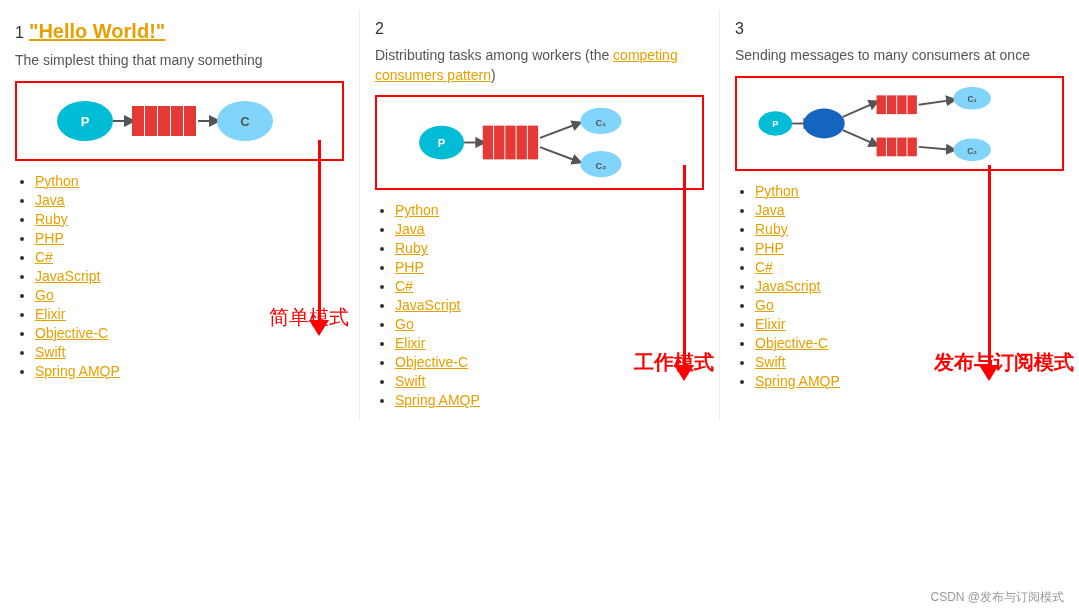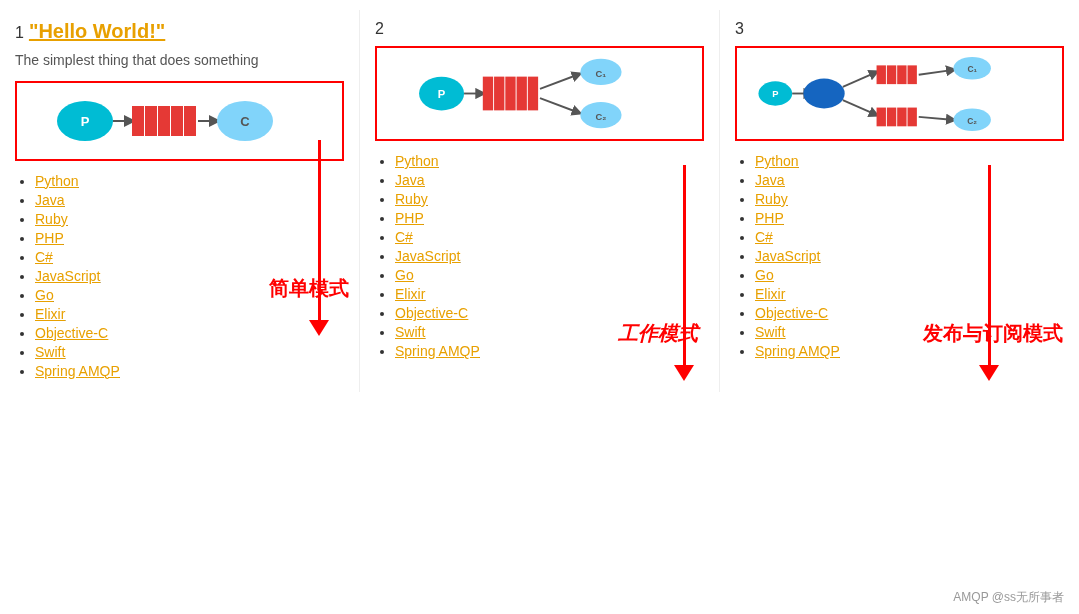"The simplest thing that does" div.section-desc { text: does -> many }
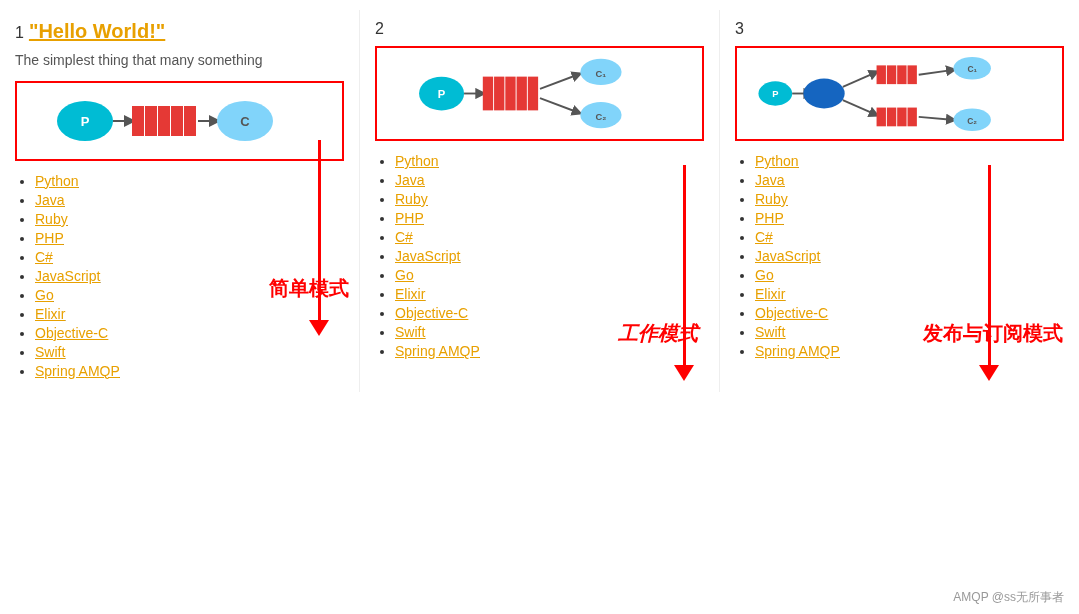"Distributing tasks among workers (the" div.section-desc { html: none -> <div> Distributing tasks among workers (the <a>competing consumers pattern</a>) </div> }
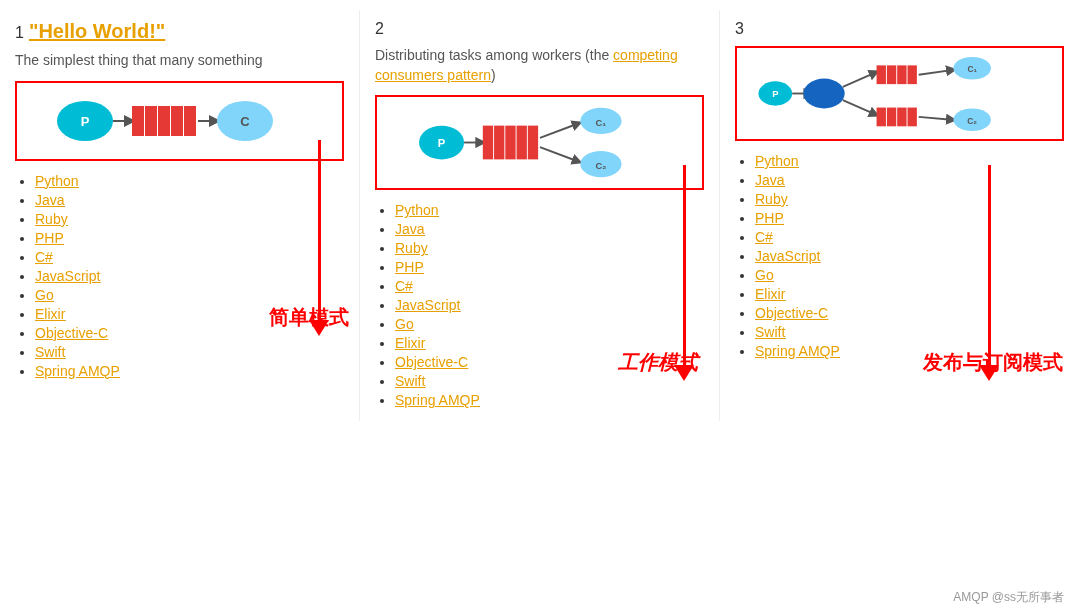"Sending messages to many consumers" div.section-desc { html: none -> <div>Sending messages to many consumers at once</div> }
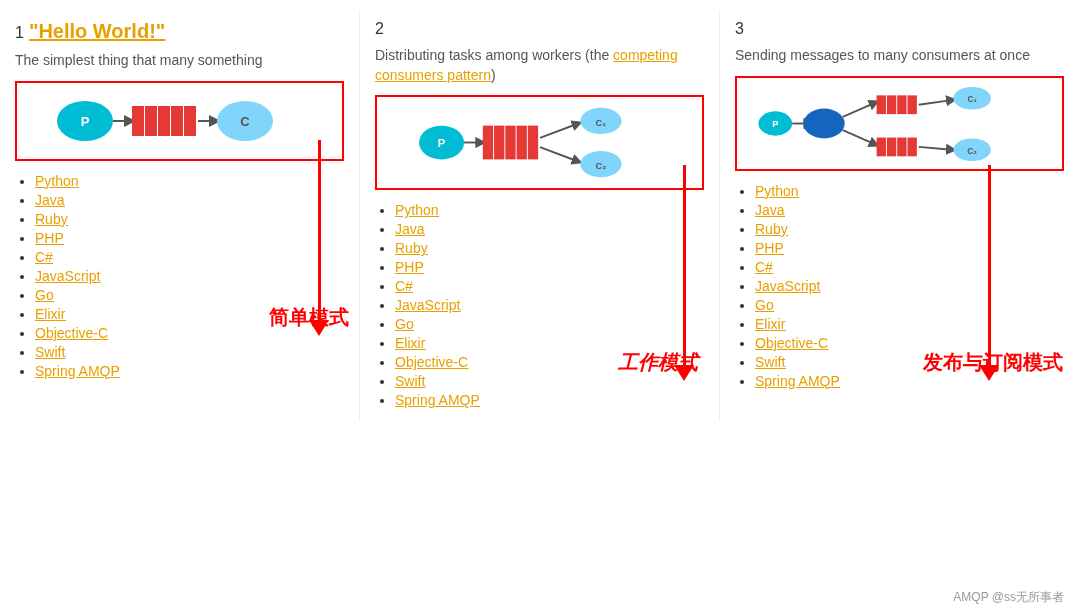"简单模式" span { font-weight: bold -> normal }
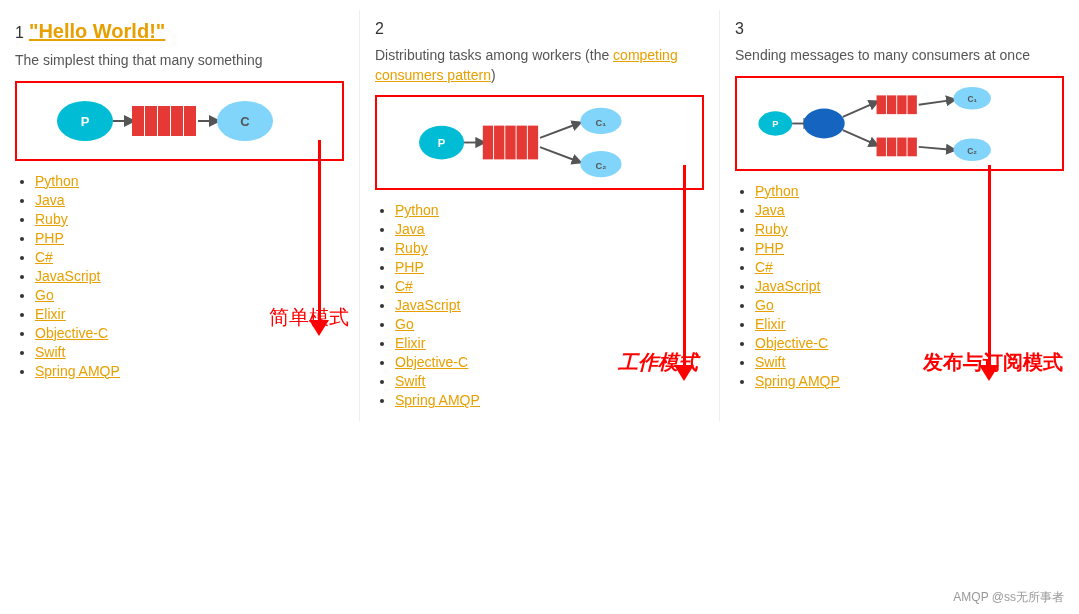"工作模式" div { font-style: italic -> none; right: 21px -> 5px }
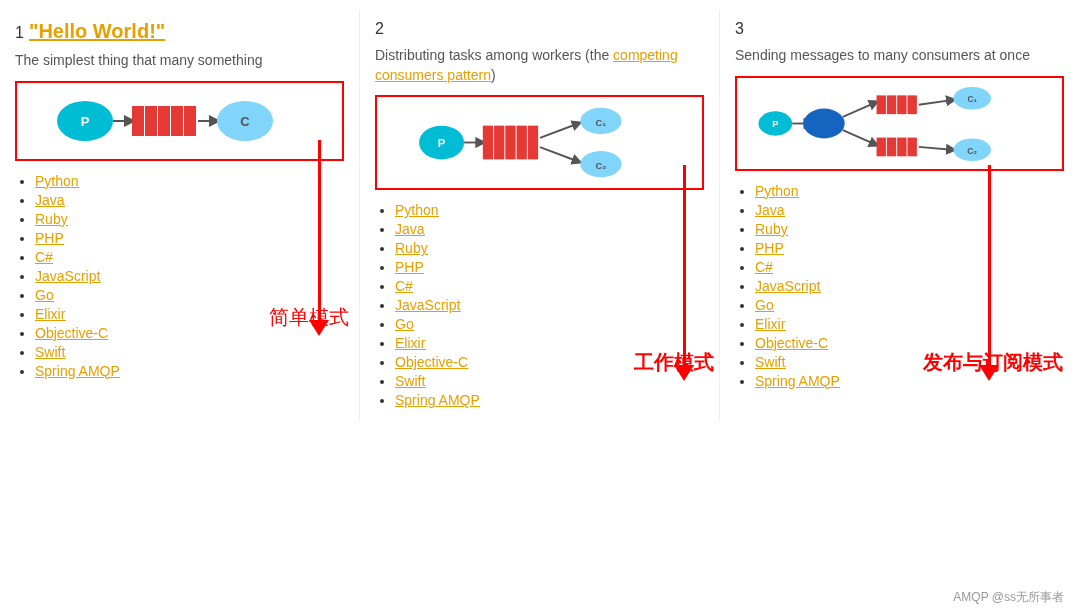"发布与订阅模式" div { right: 16px -> 5px }
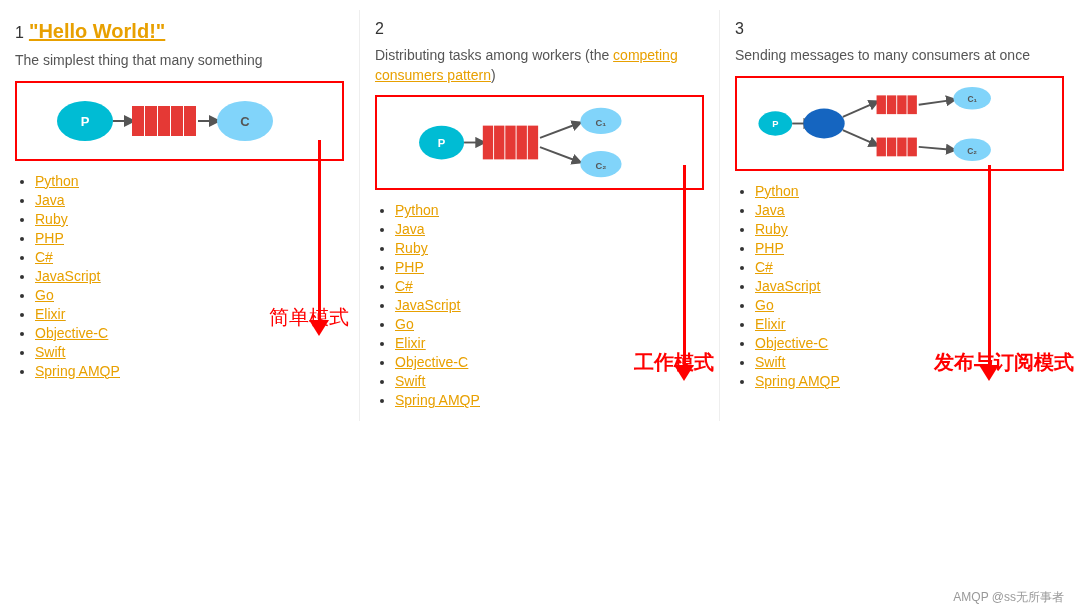"AMQP @ss无所事者" span { text: AMQP @ss无所事者 -> CSDN @发布与订阅模式 }
